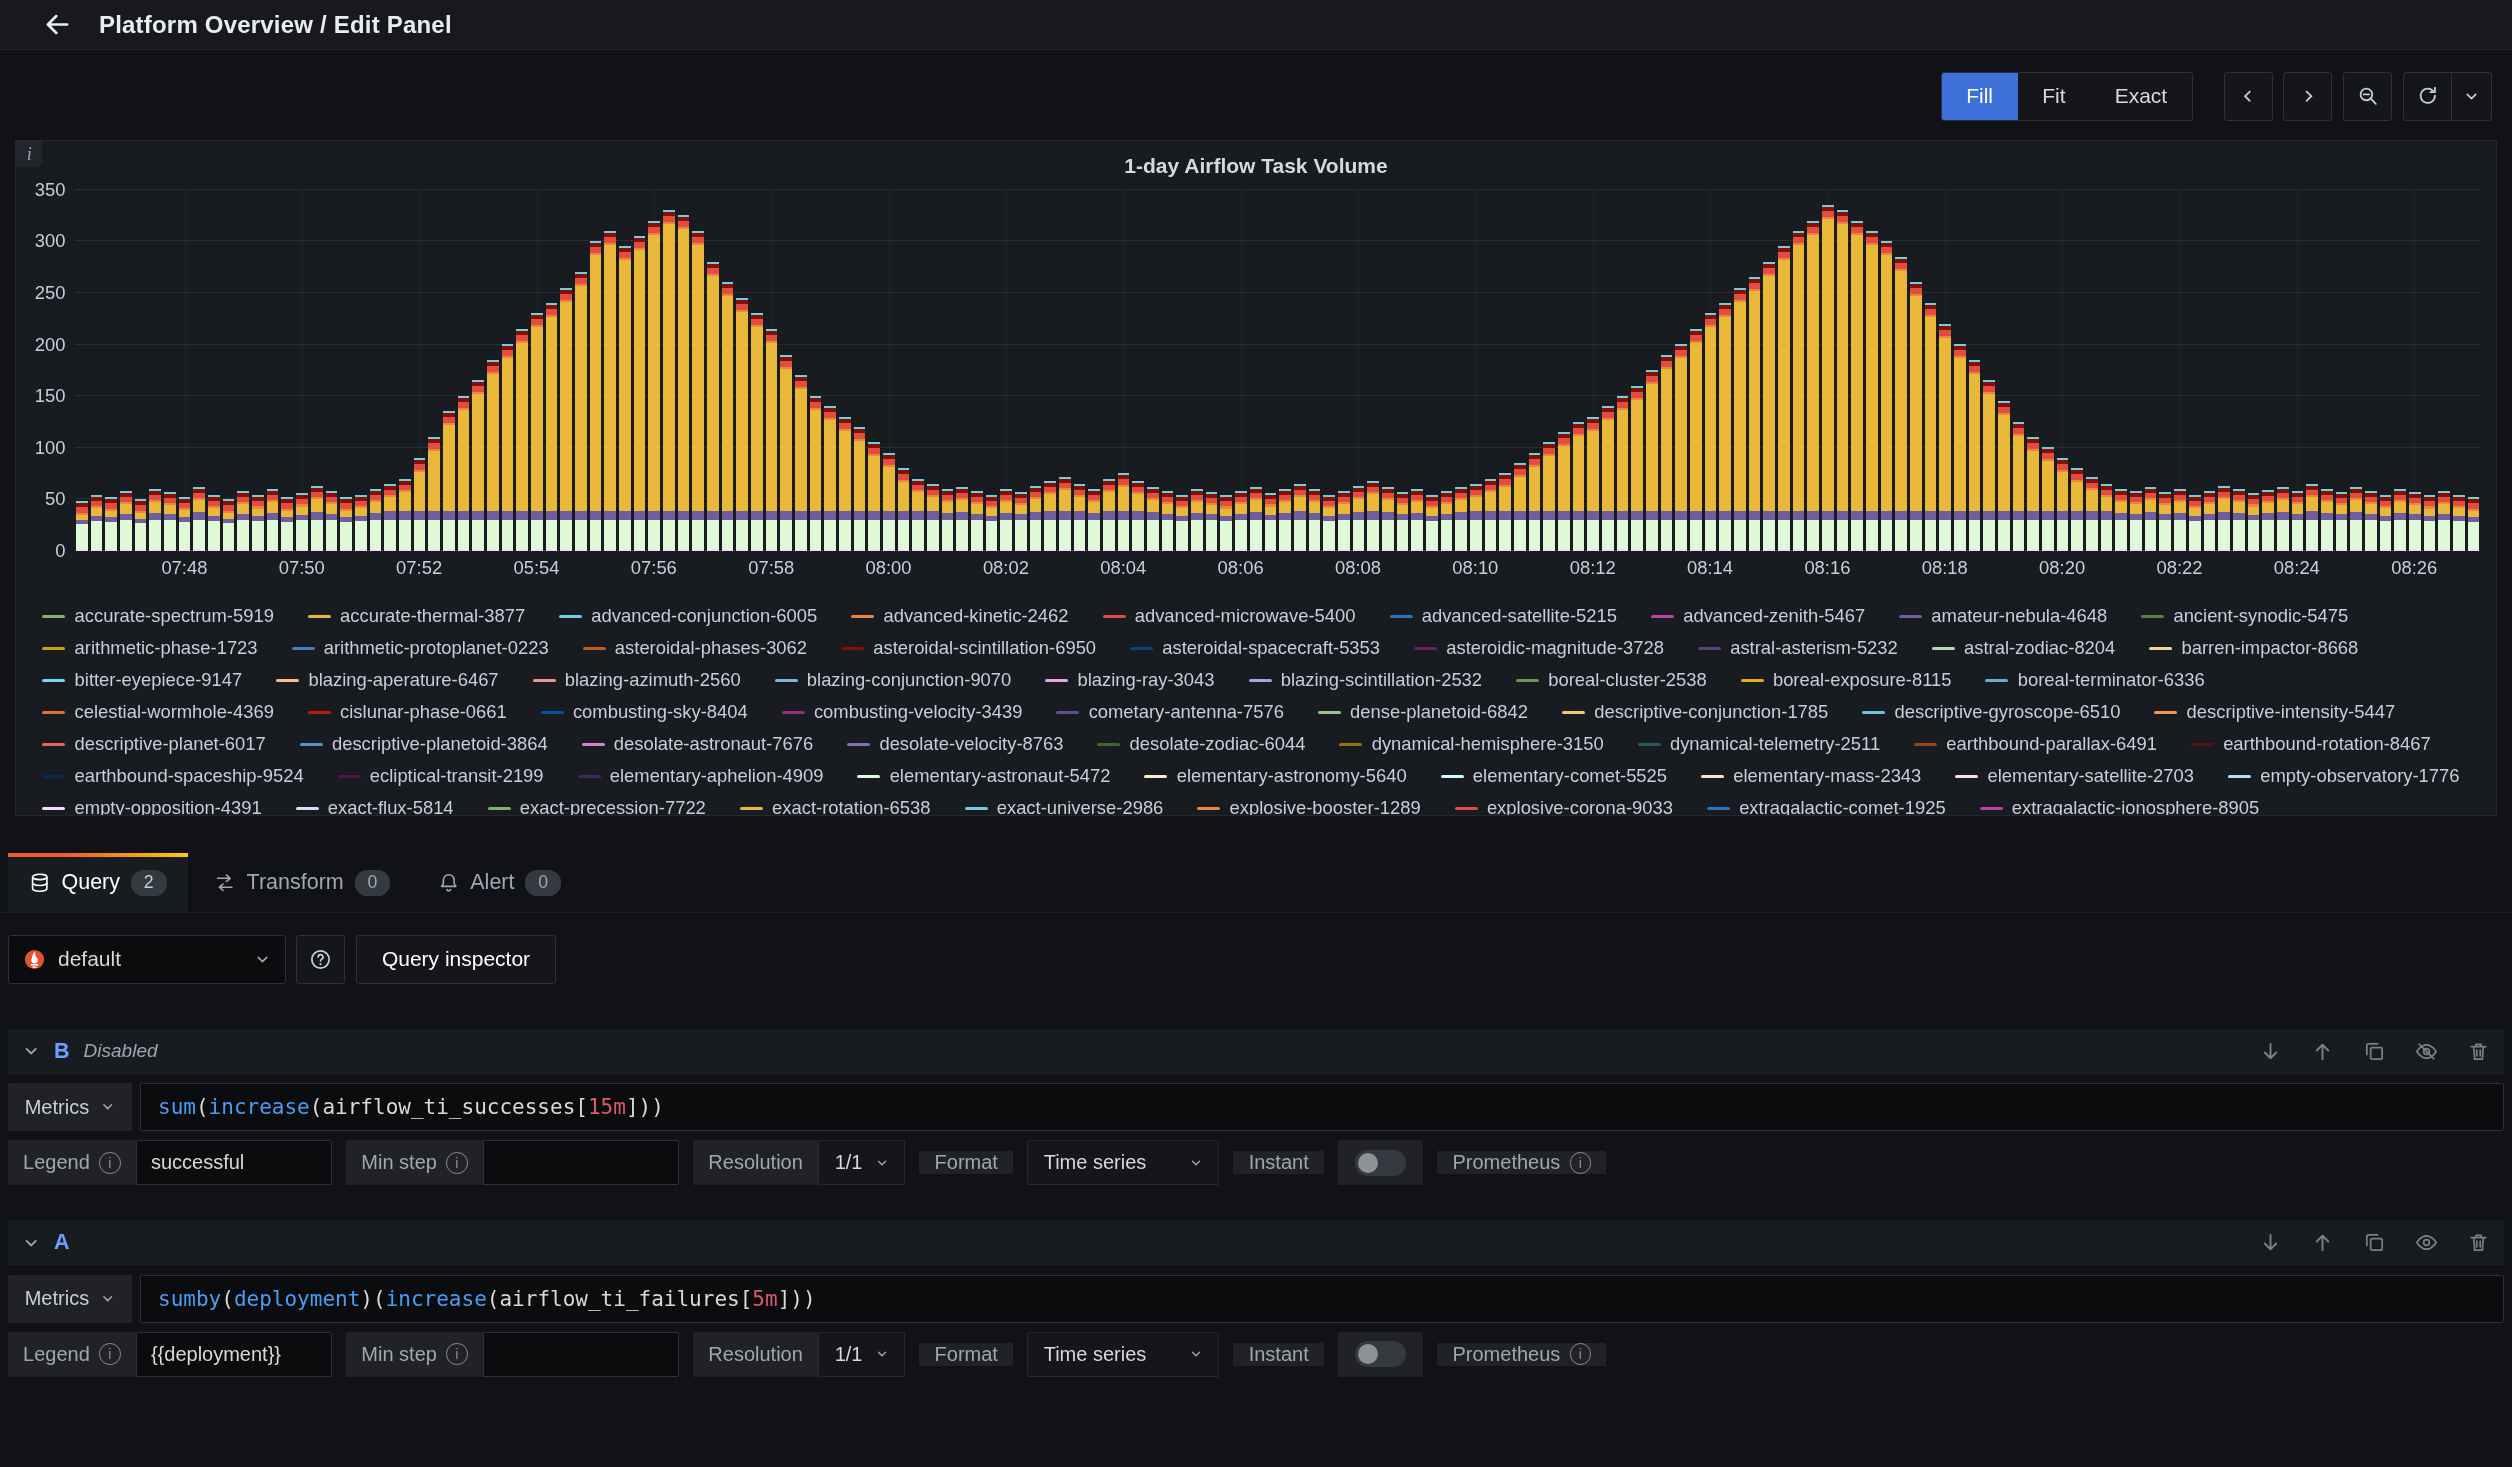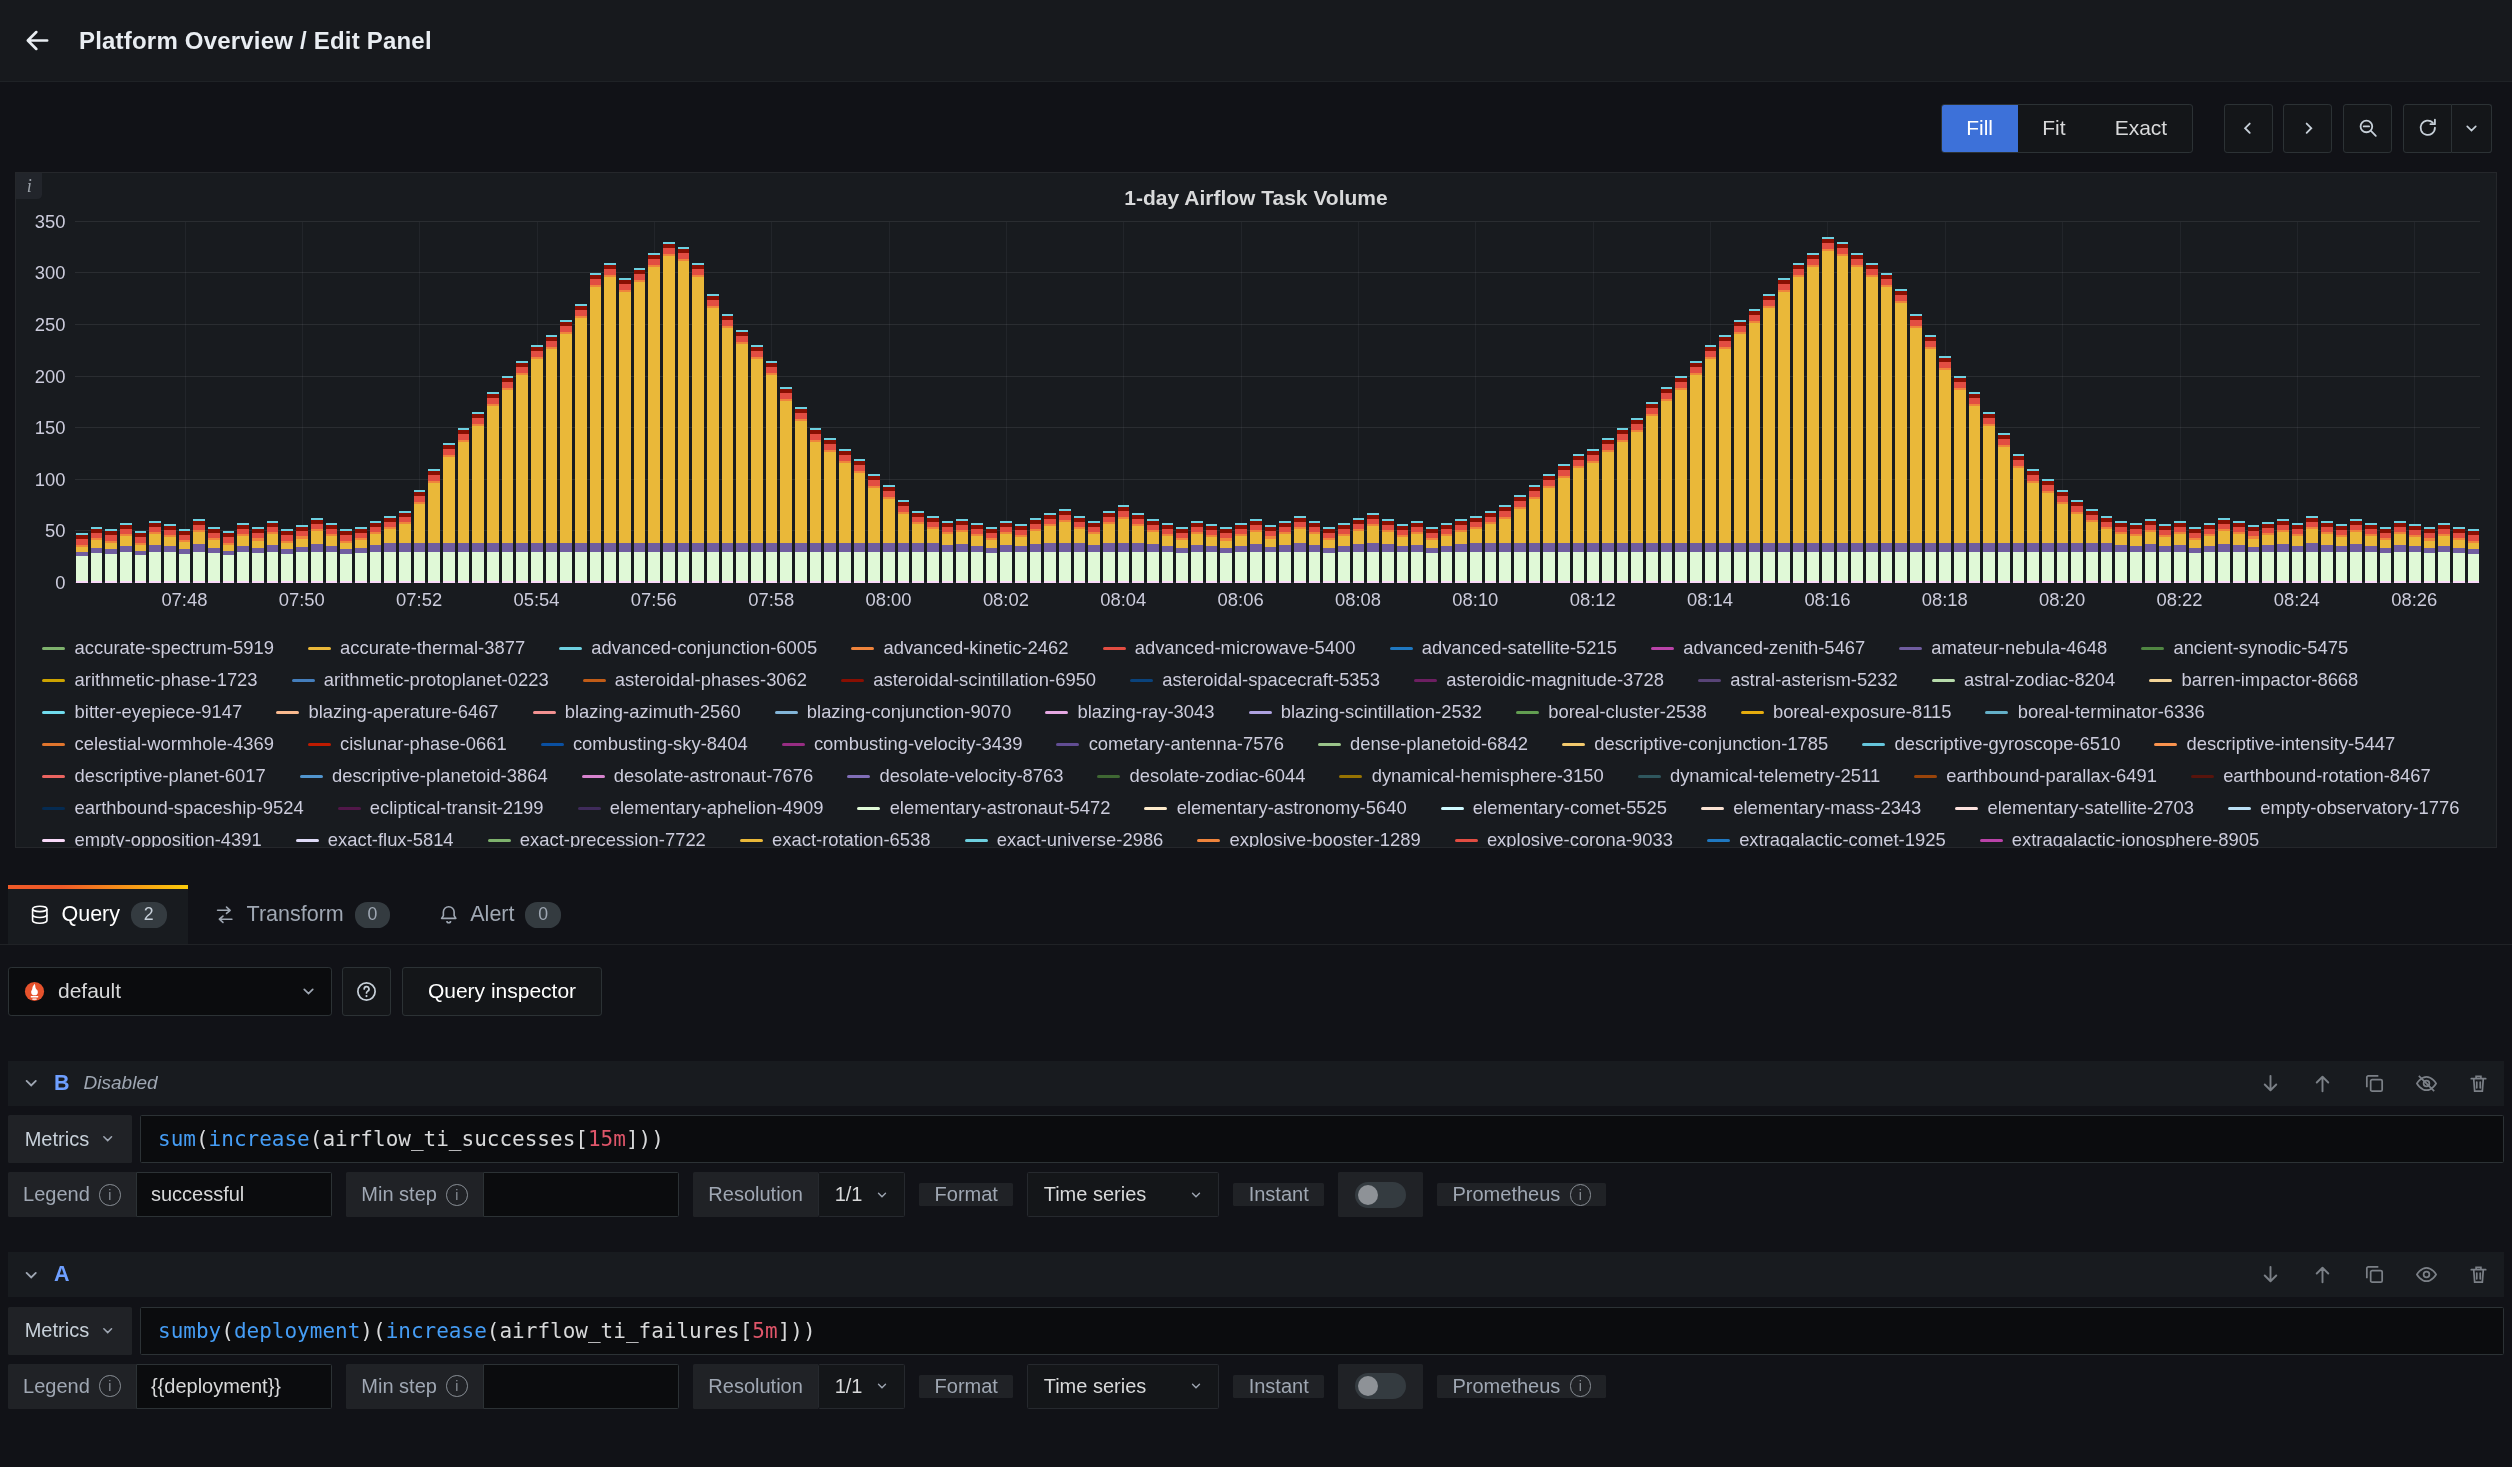"Platform Overview / Edit Panel" .app-header { height: 82px -> 50px; padding: 0 16px -> 0 36px }
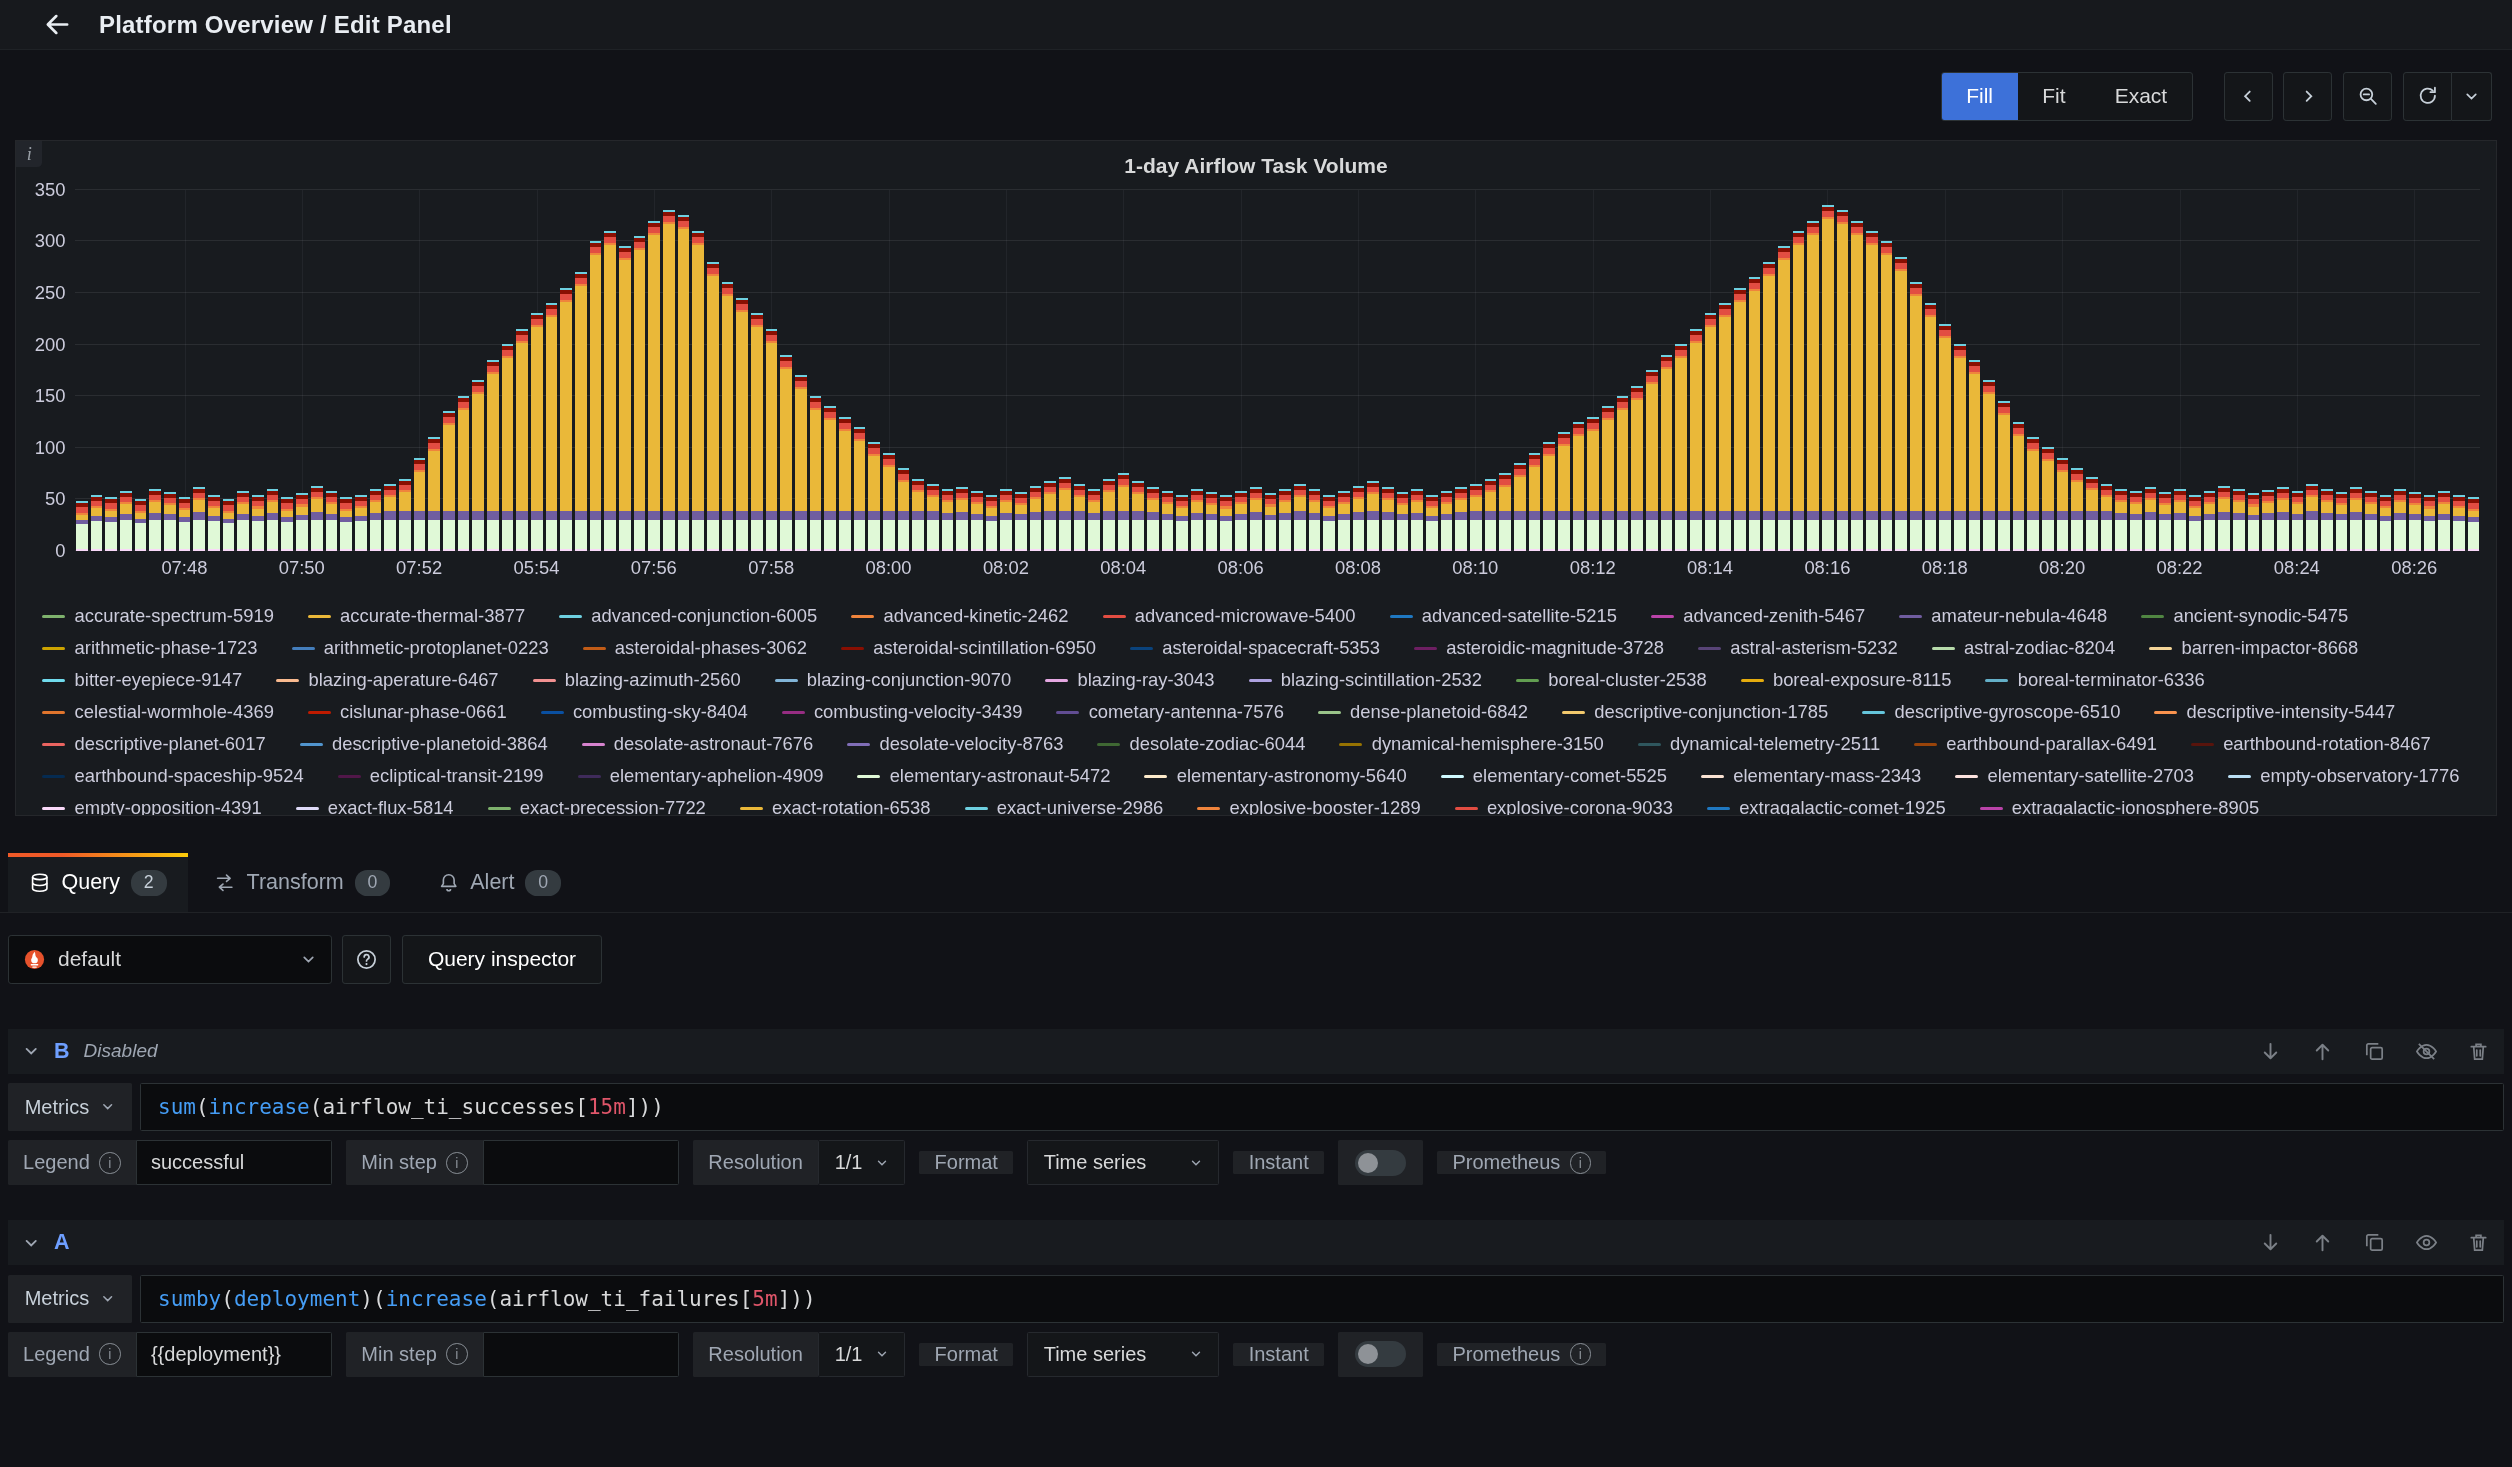"default" .ds-select { width: 324px -> 278px }
